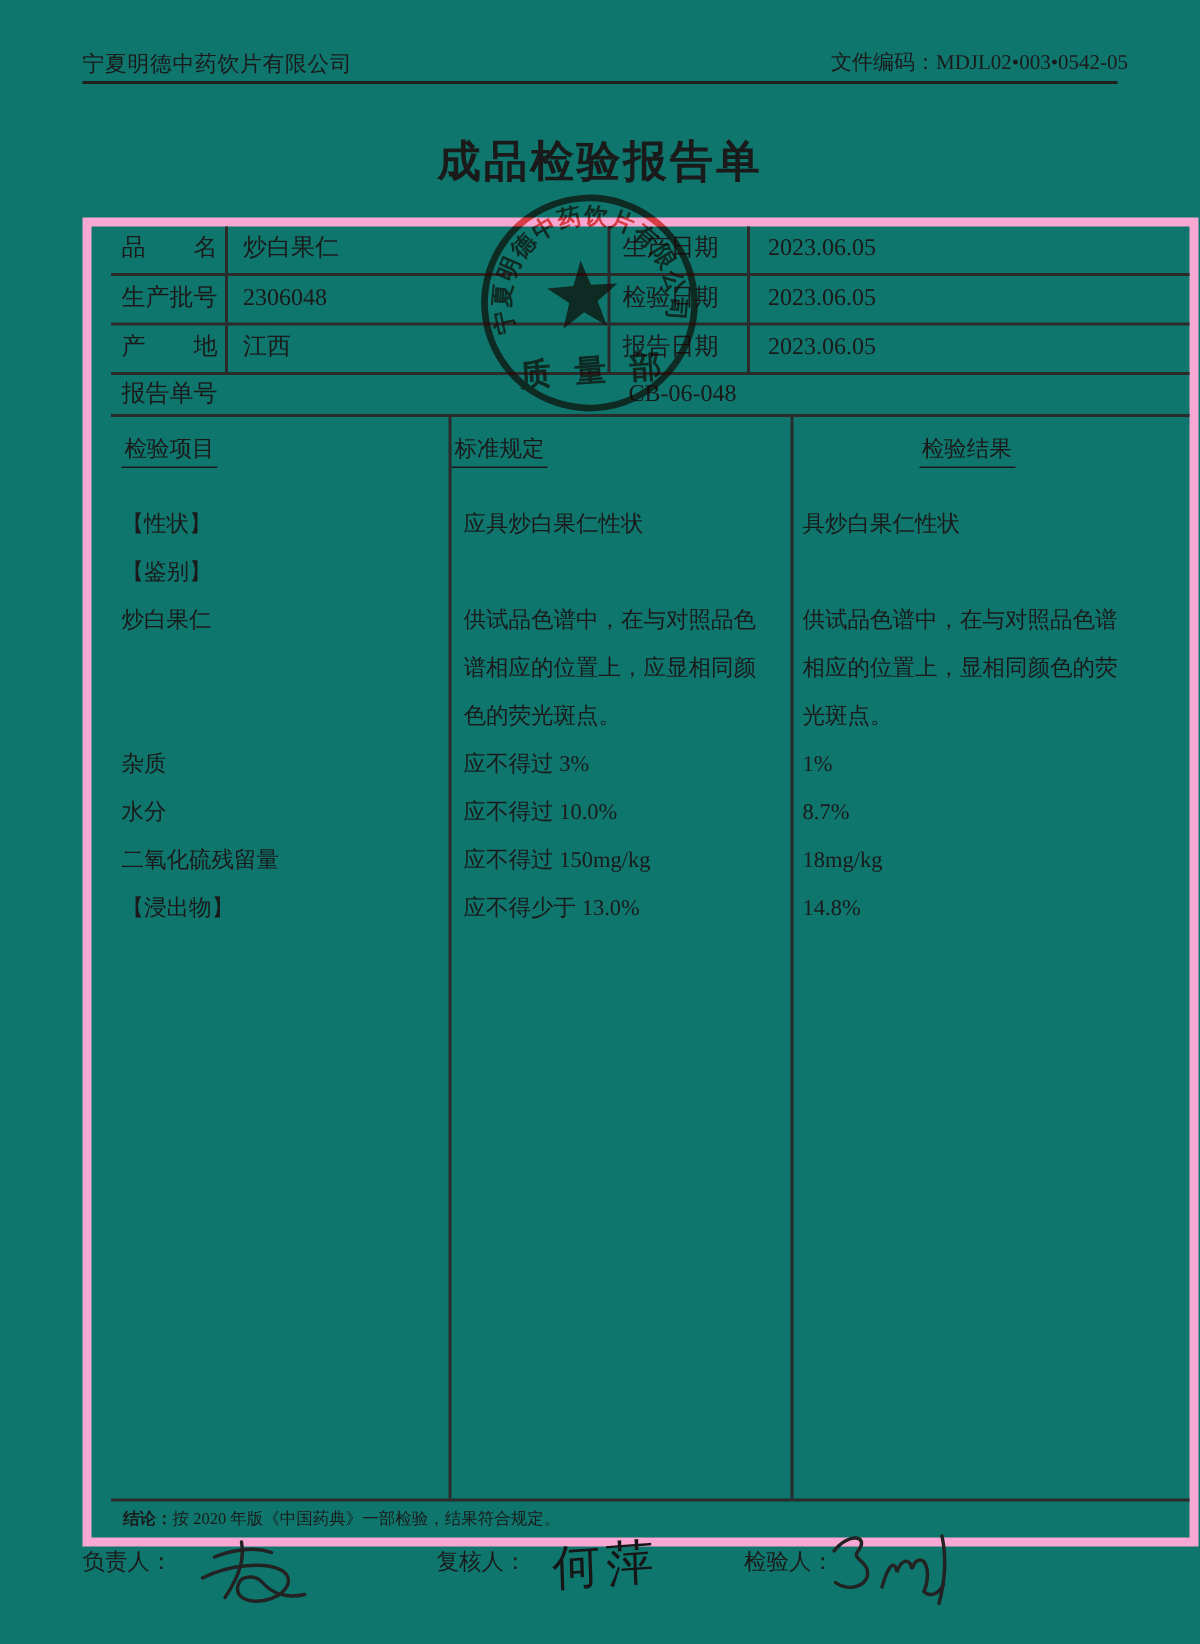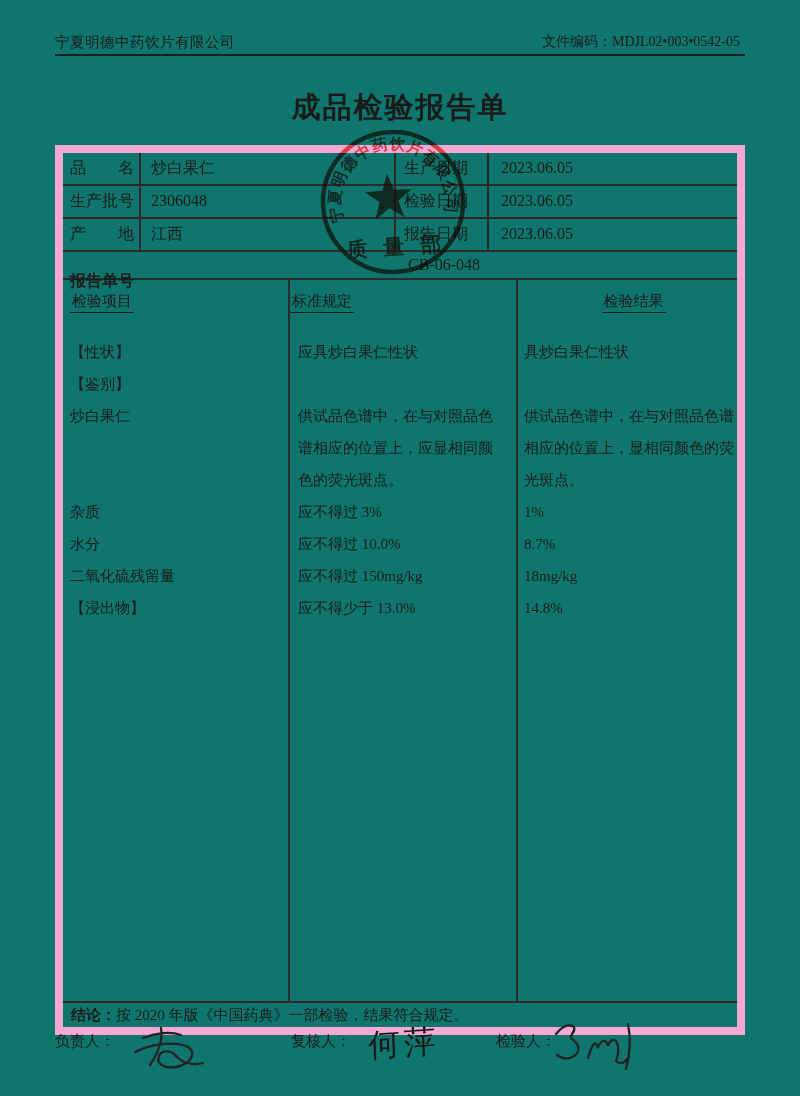"文件编码：MDJL02•003•0542-05" .hdr-code { right: 60px -> 48px }
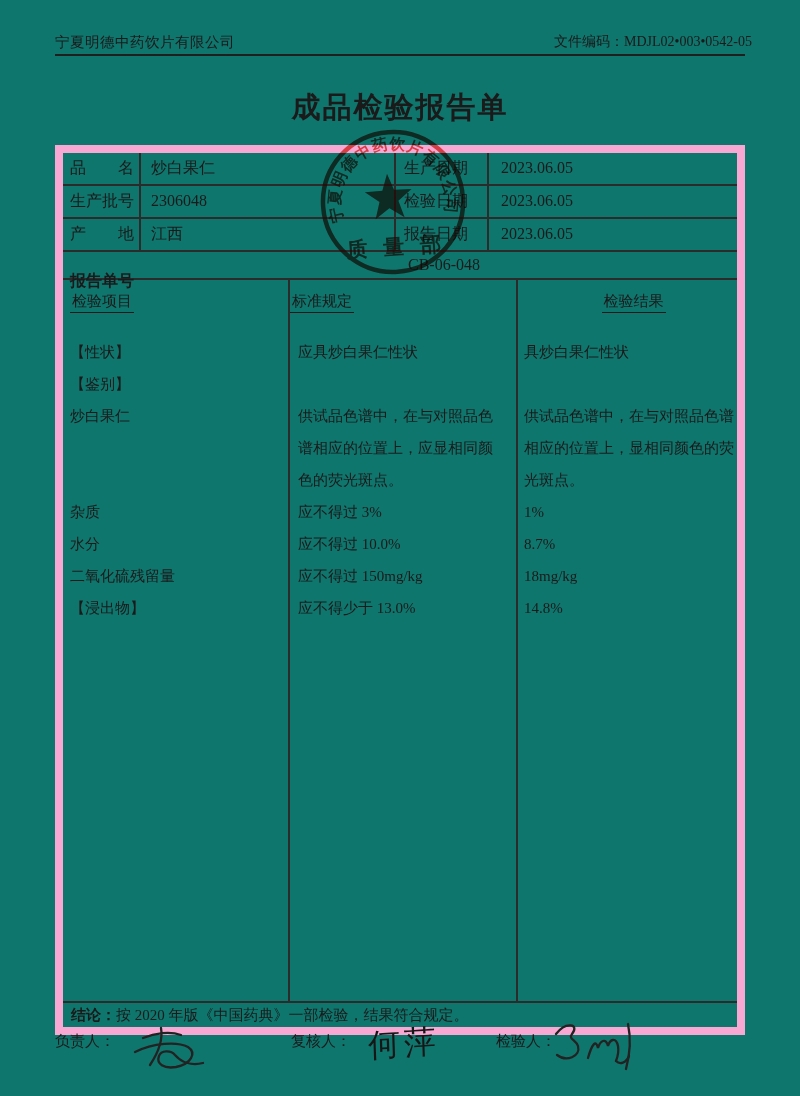"品 名" .doc-table { border: 8px solid #f9a8d4 -> 6px solid #f9a8d4; padding-left: none -> 13px; width: 690px -> 744px }
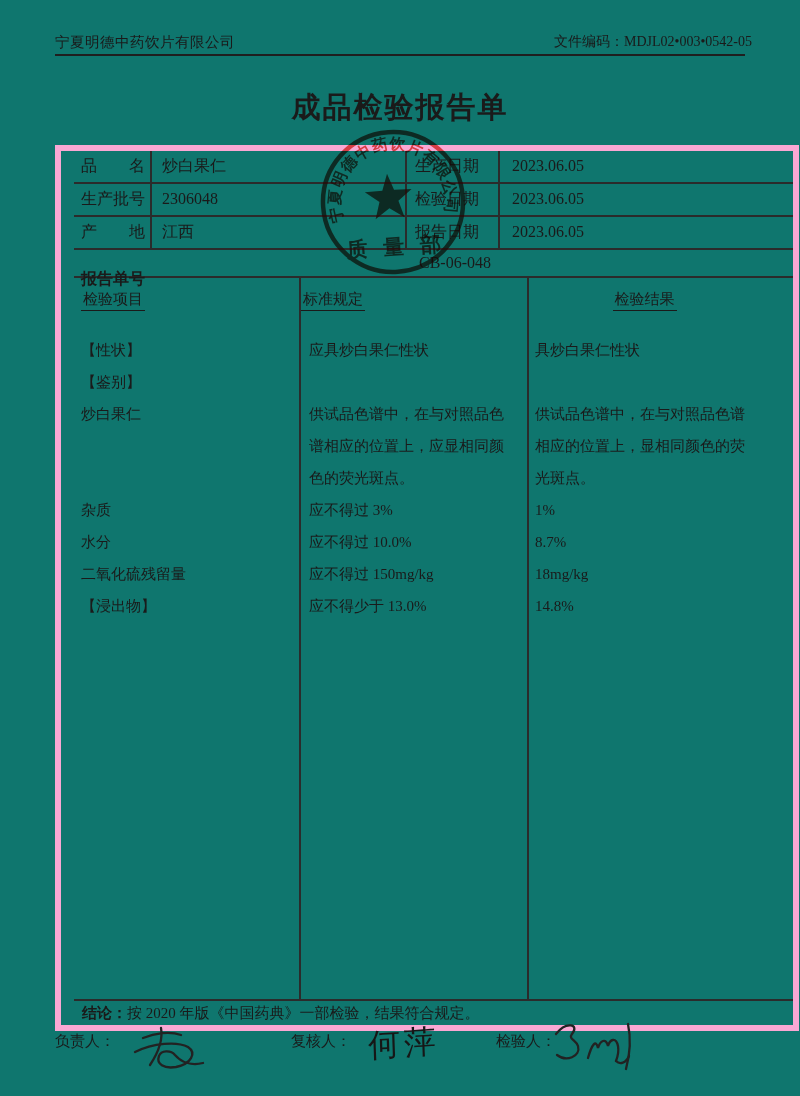"报告单号" .report-row .lab { font-weight: bold -> none; top: 16px -> 0 }
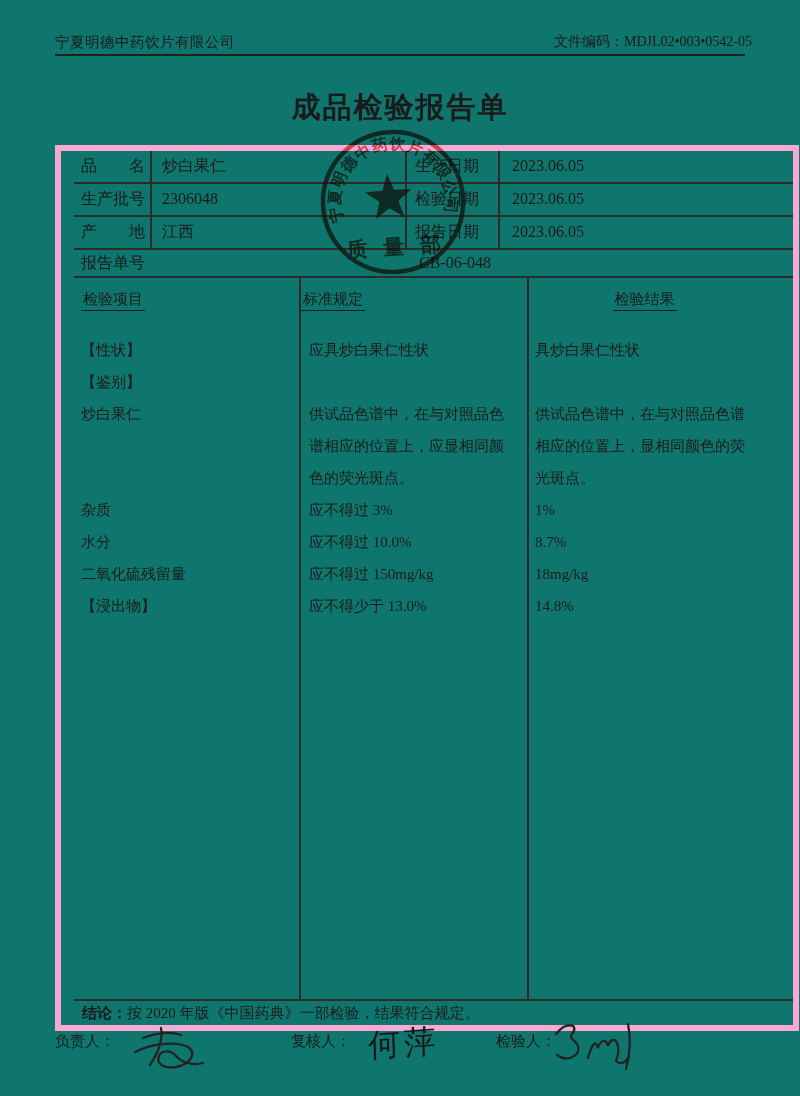"结论：按 2020 年版《中国药典》一部检验，结果符合规定。" .concl-row { font-size: 15px -> 11px }
